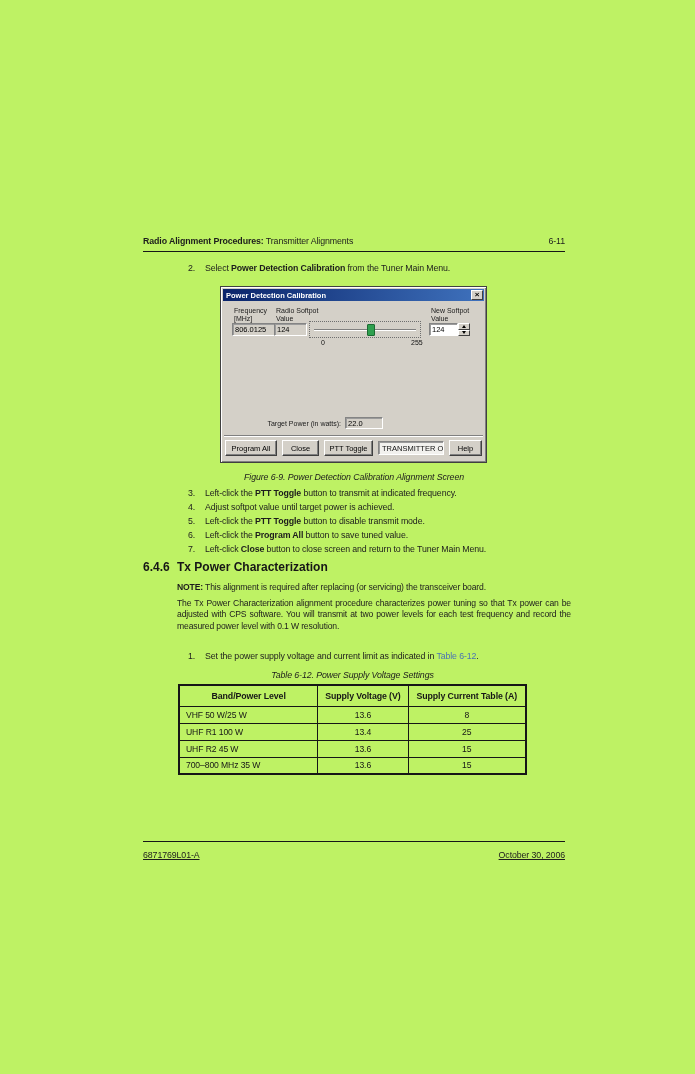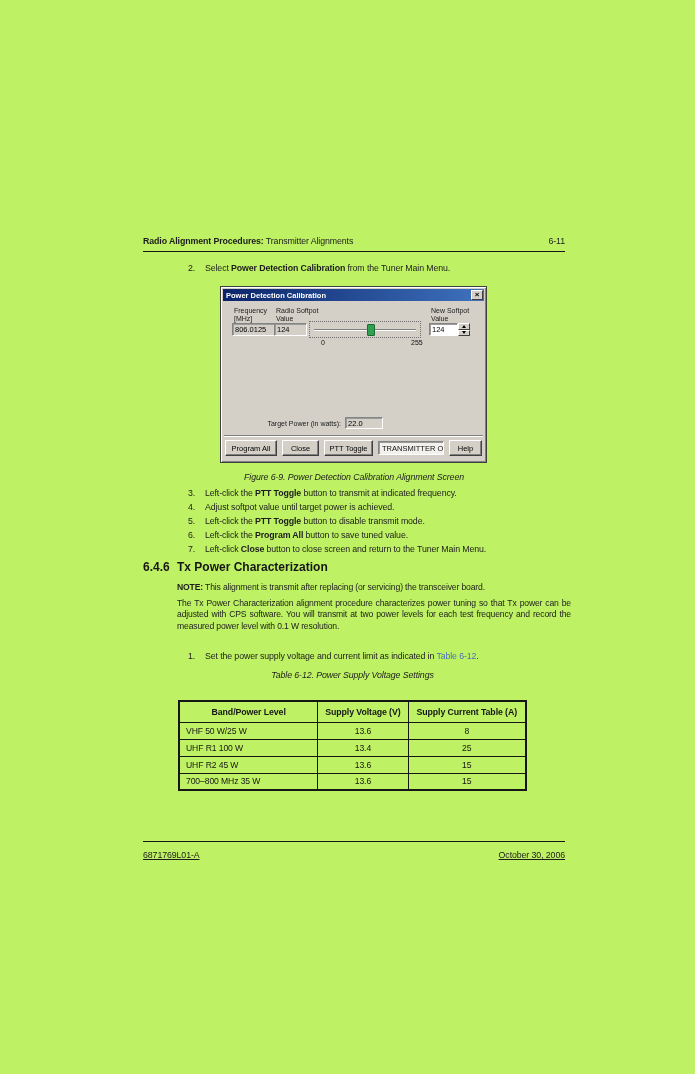"This alignment is transmit after" span { text: transmit -> required }
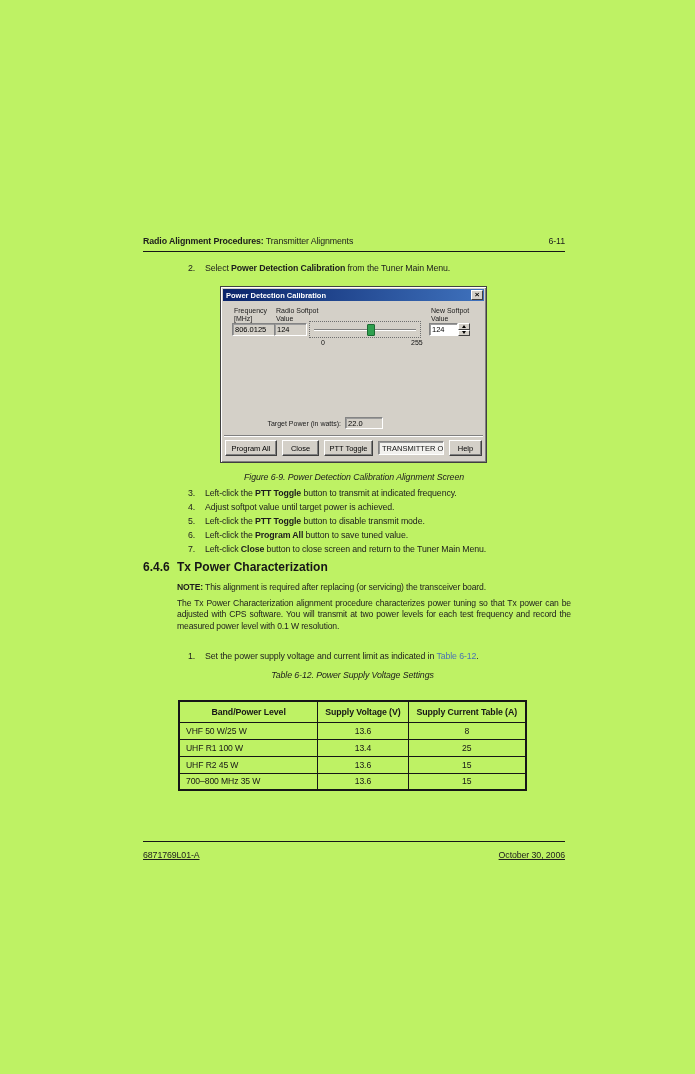"Band/Power Level" table.voltage { margin-top: 16px -> none }
